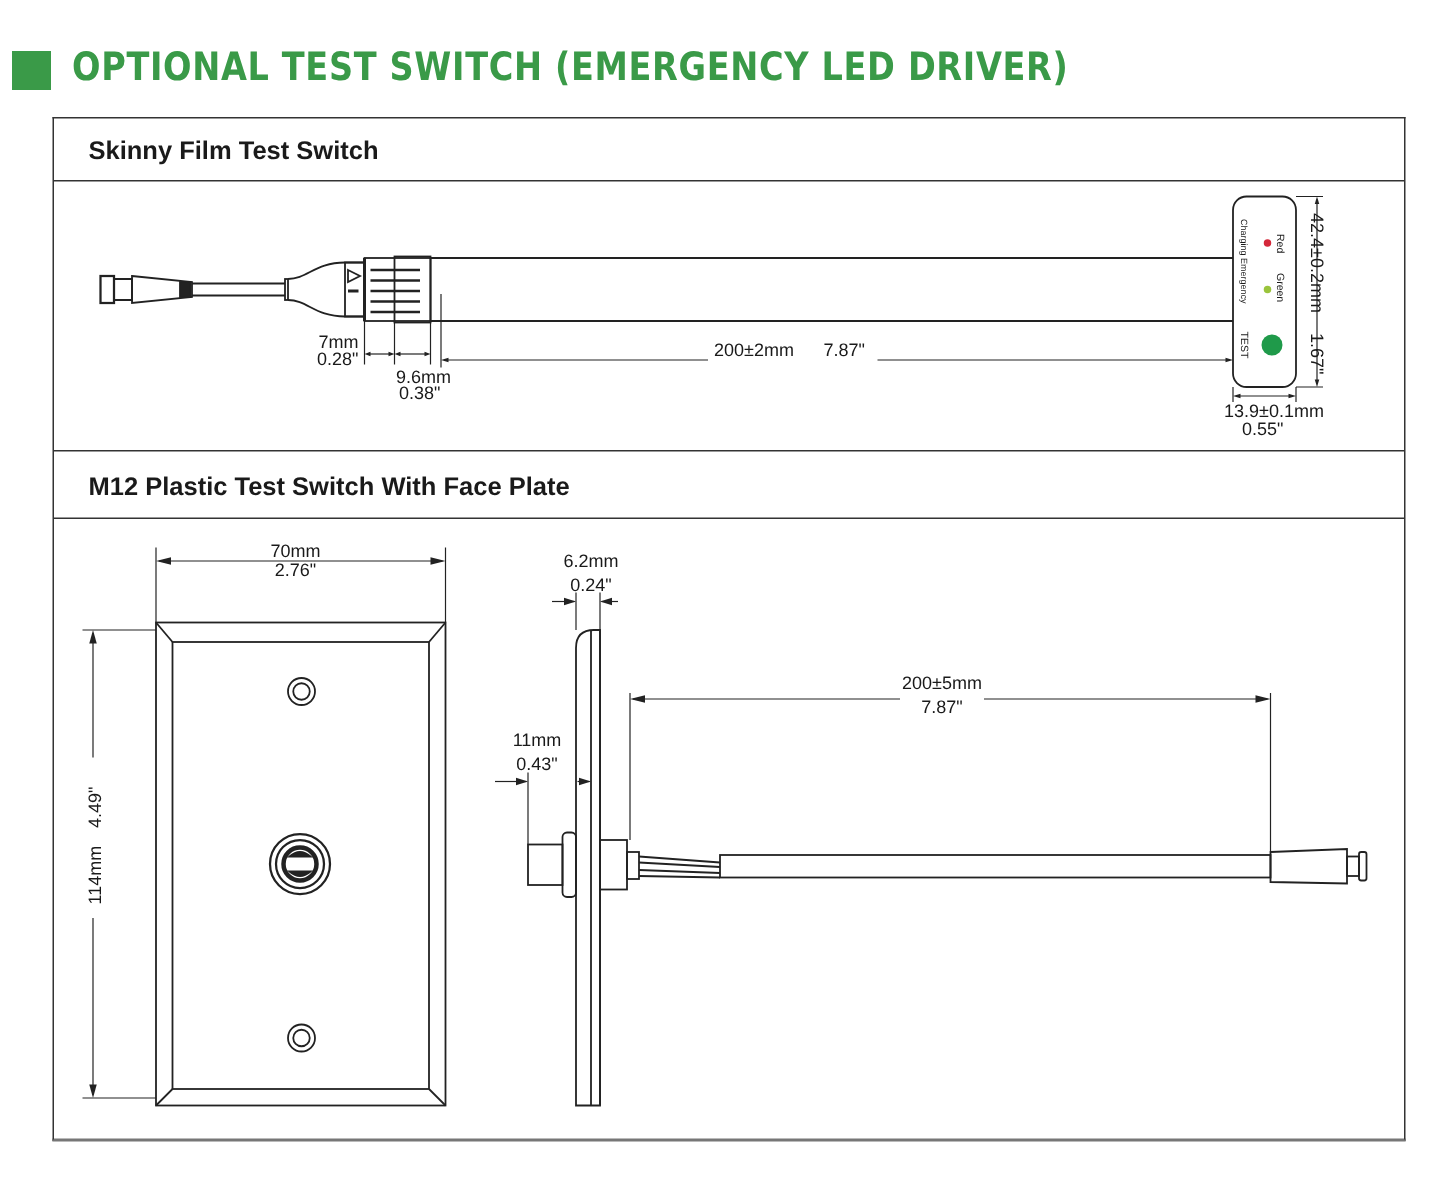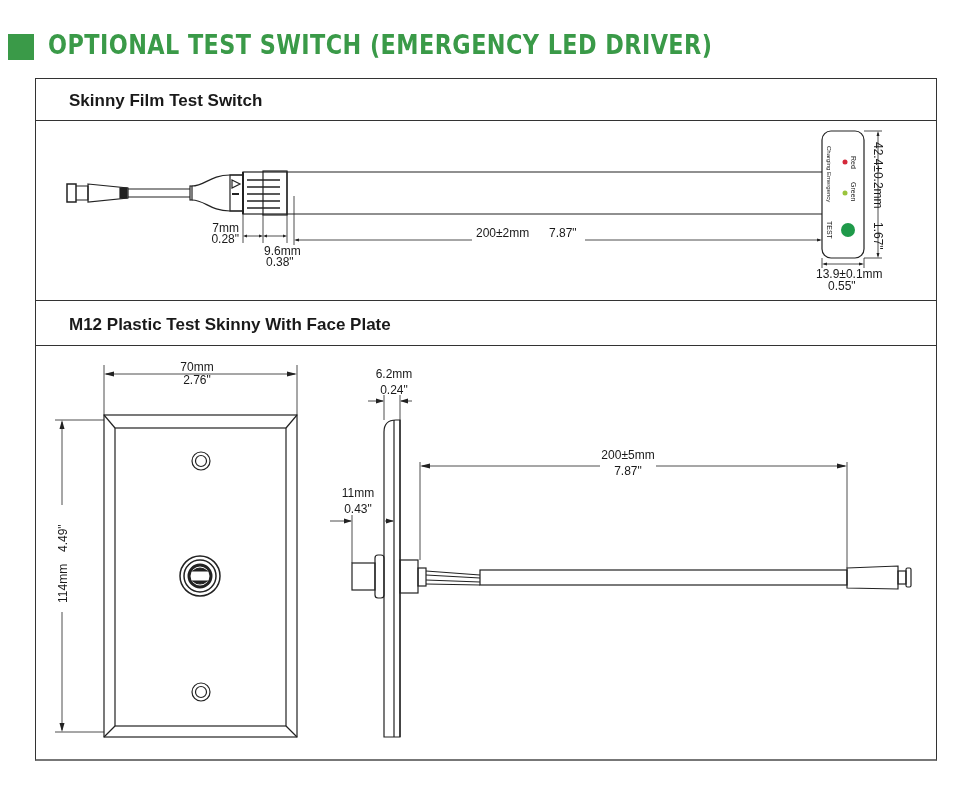"Skinny Film Test Switch" .hdr span { margin-left: 10px -> none }
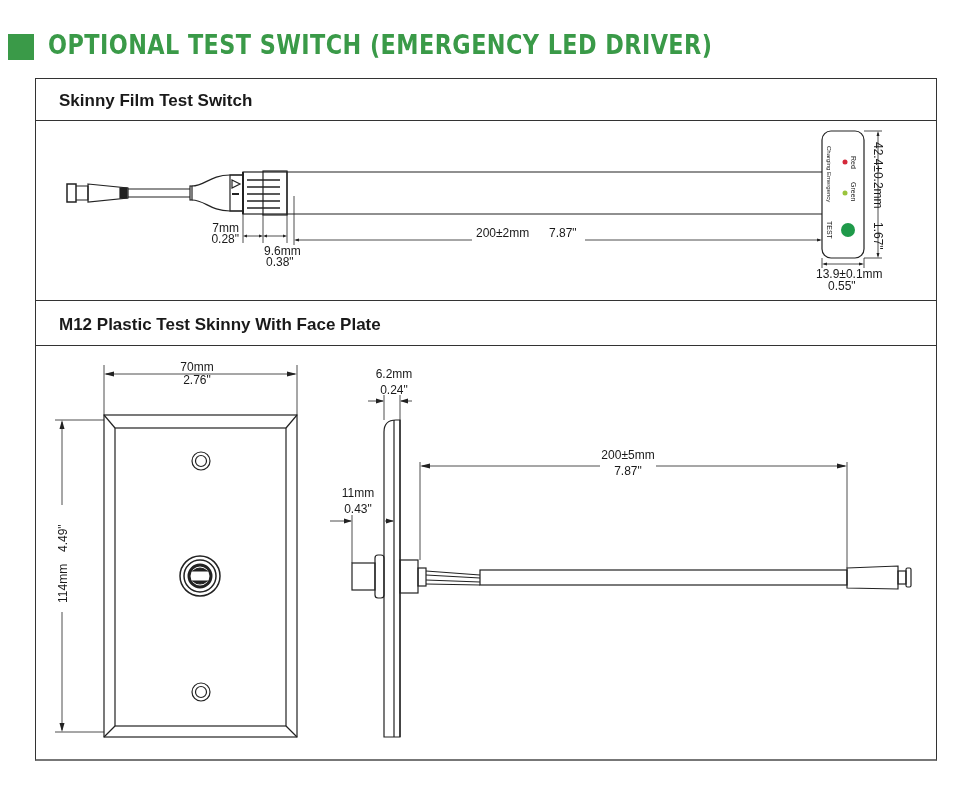"M12 Plastic Test Skinny With" span { text: Skinny -> Switch }
